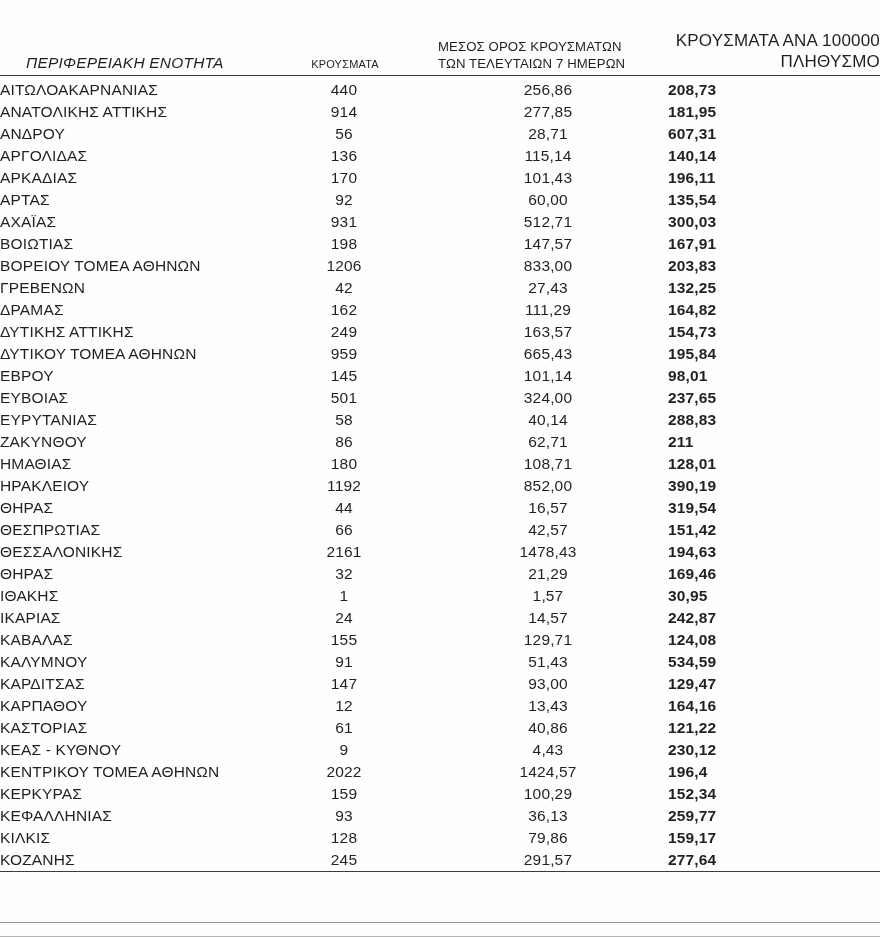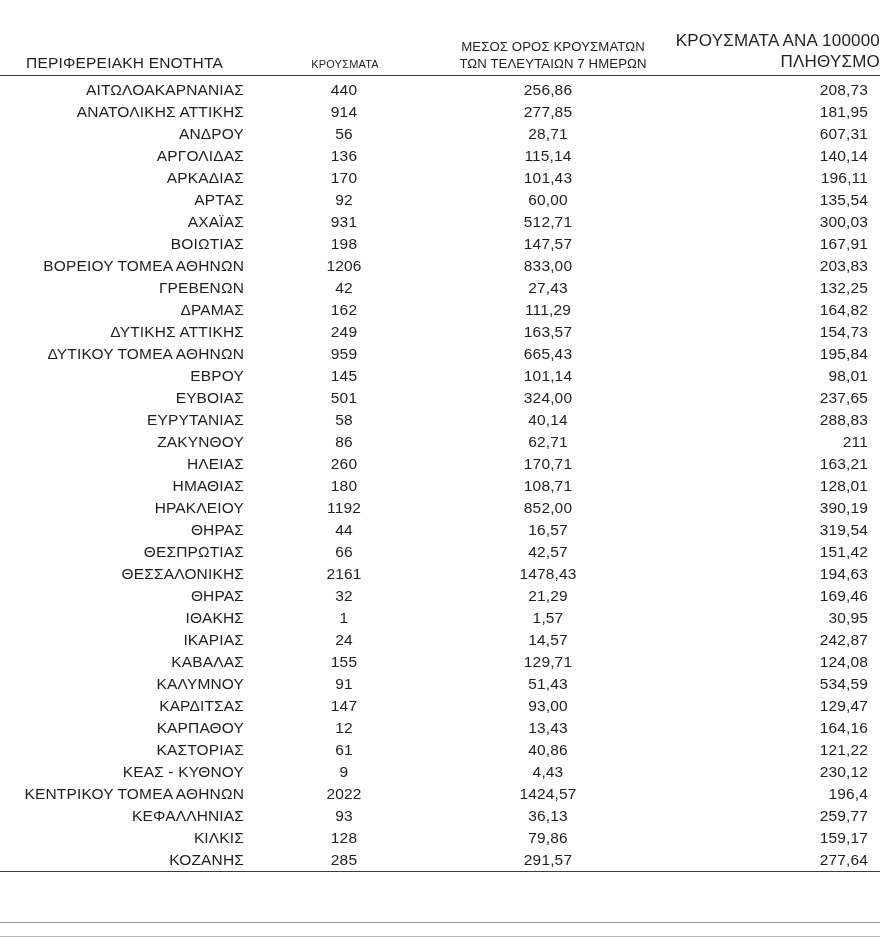"ΜΕΣΟΣ ΟΡΟΣ ΚΡΟΥΣΜΑΤΩΝ" th.h-avg { text-align: center -> left }
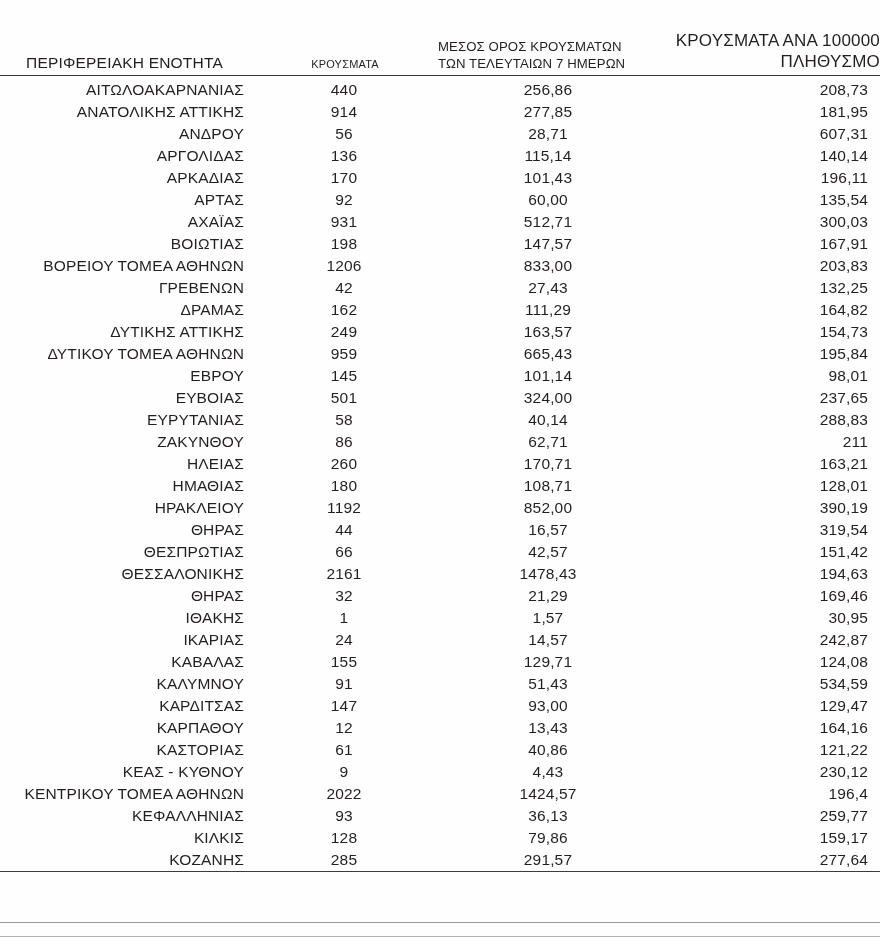"ΠΕΡΙΦΕΡΕΙΑΚΗ ΕΝΟΤΗΤΑ" th.h-region { font-style: none -> italic }
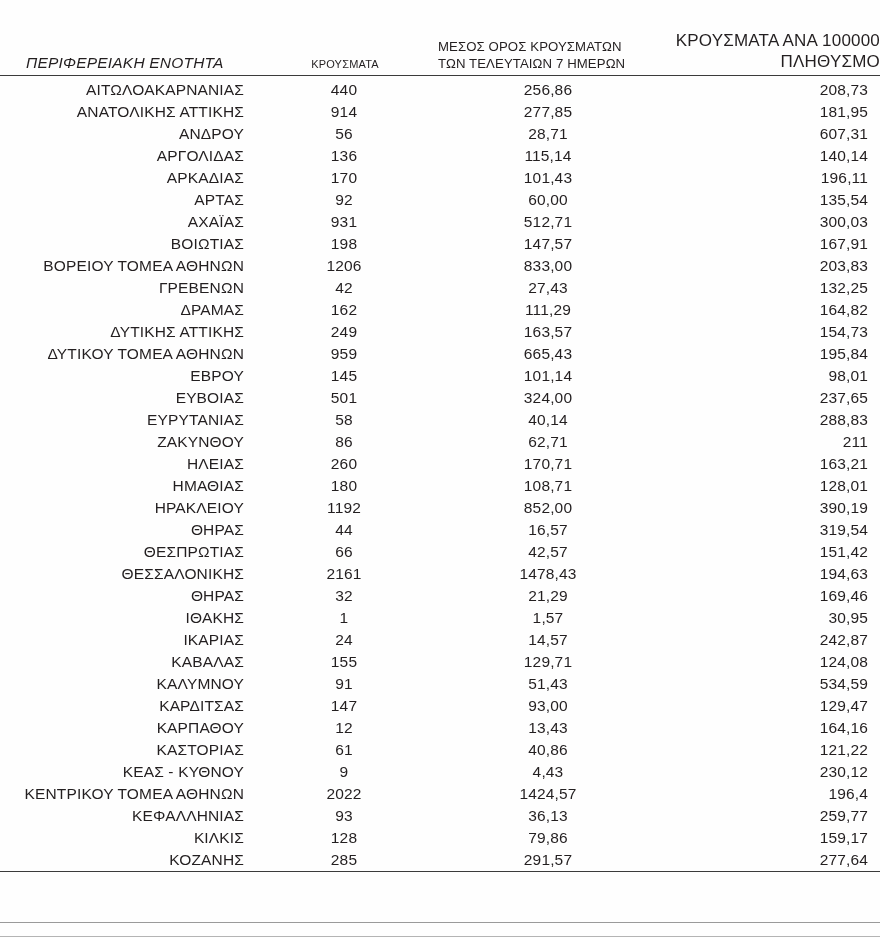"ΑΙΤΩΛΟΑΚΑΡΝΑΝΙΑΣ" td.region { text-align: right -> left }
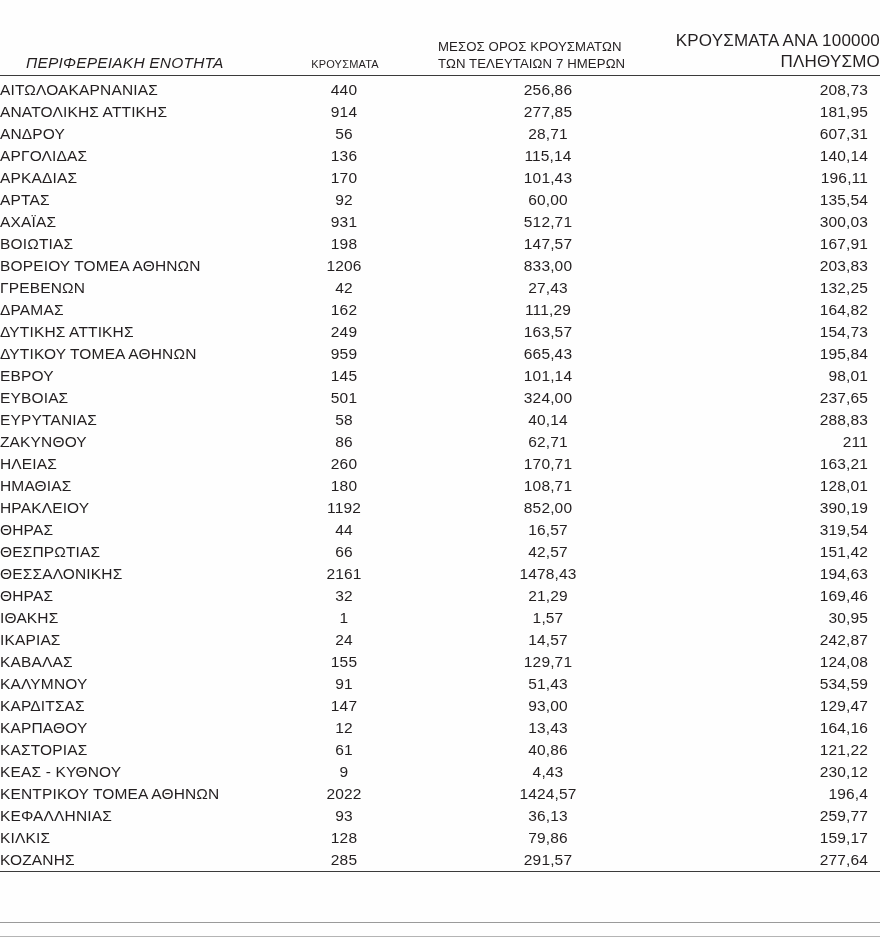"208,73" td.per100 { font-weight: none -> bold; text-align: right -> left }
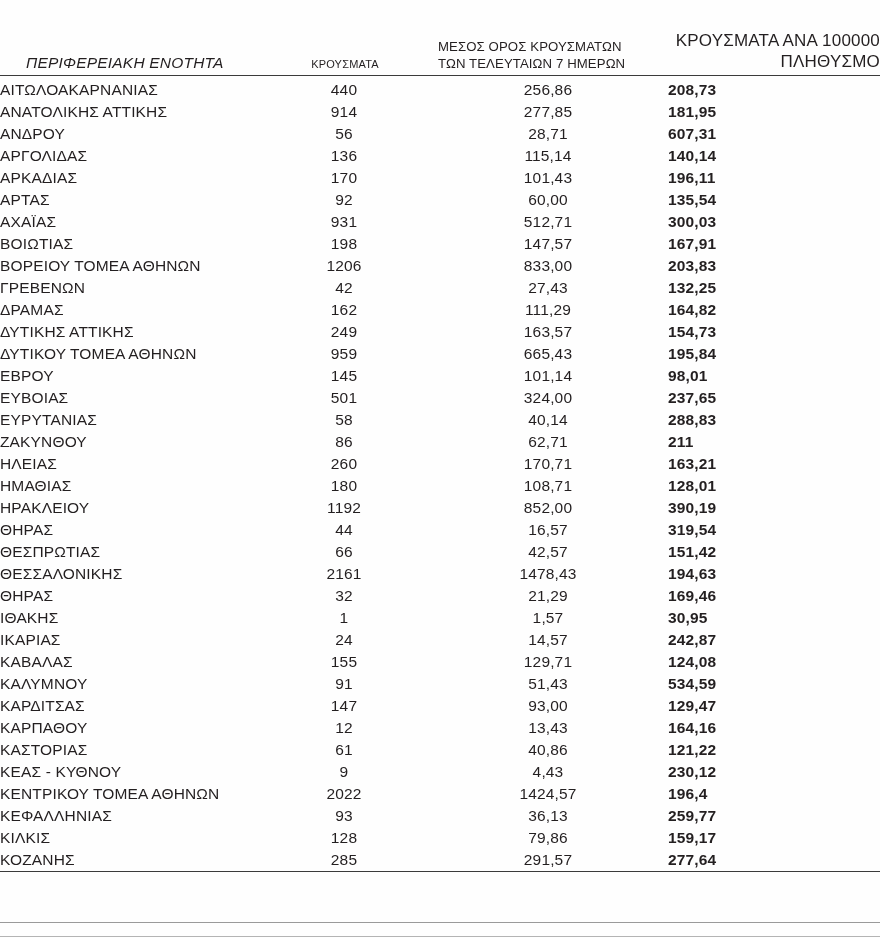"ΗΛΕΙΑΣ" tr { html: <tr> <td>ΗΛΕΙΑΣ</td> <td>260</td> <td>170,71</td> <td>163,21</td> </tr> -> none }
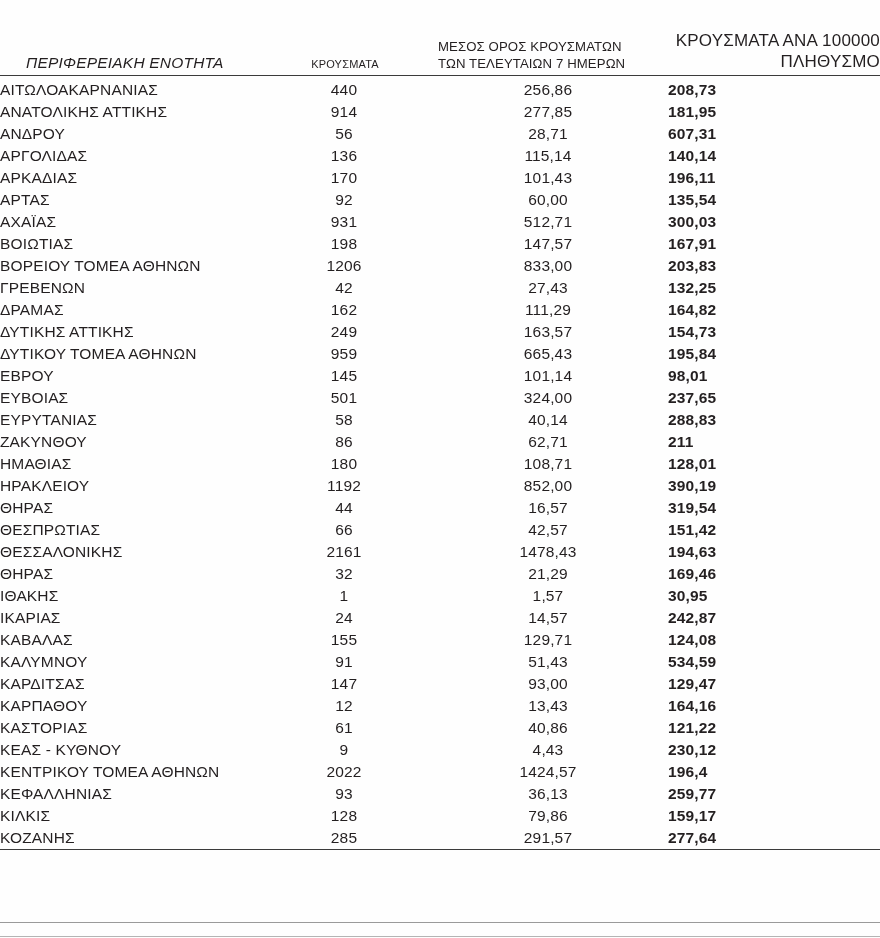"ΚΕΡΚΥΡΑΣ" tr { html: none -> <tr> <td>ΚΕΡΚΥΡΑΣ</td> <td>159</td> <td>100,29</td> <td>152,34</td> </tr> }
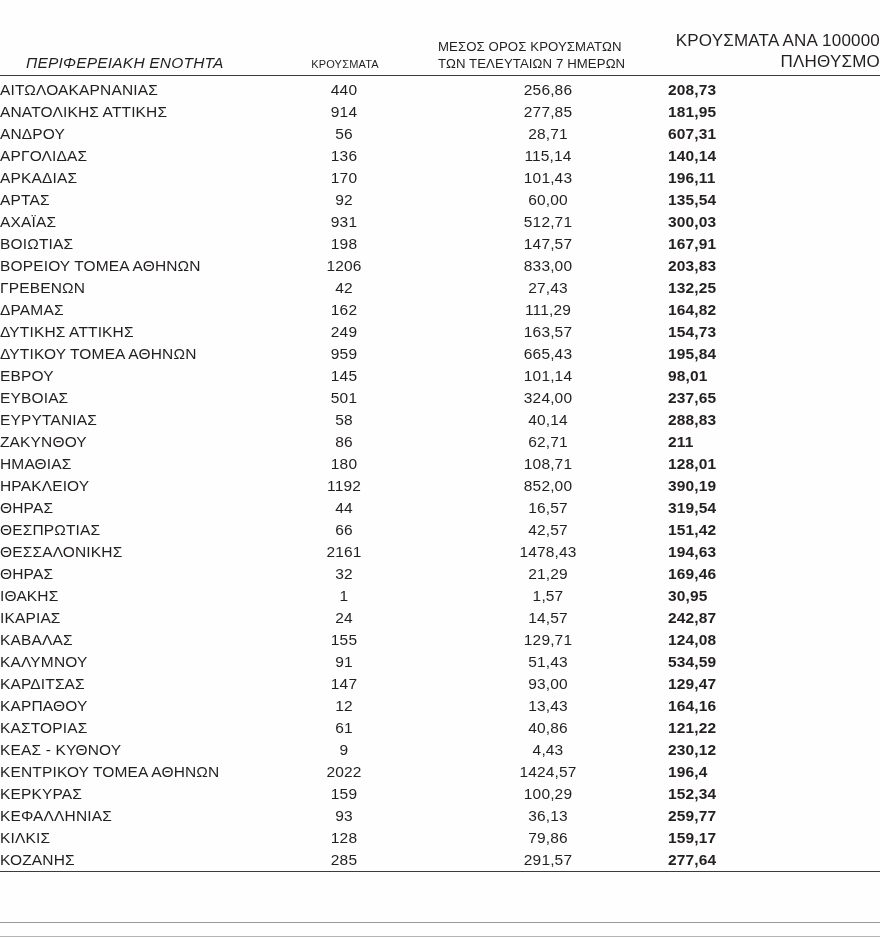"285" td.cases { text: 285 -> 245 }
